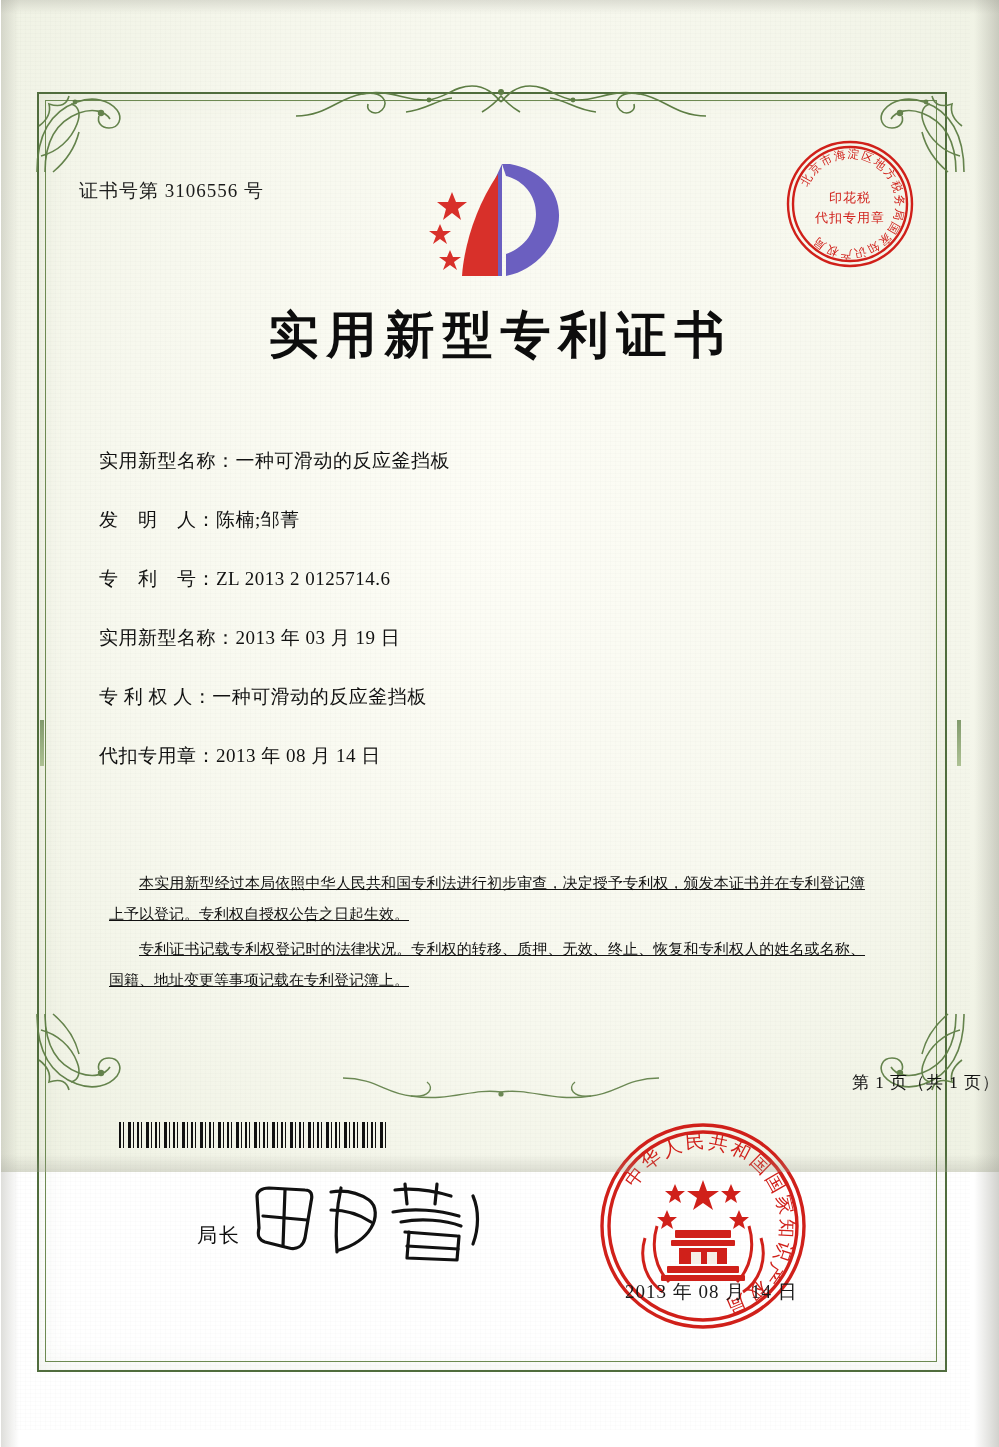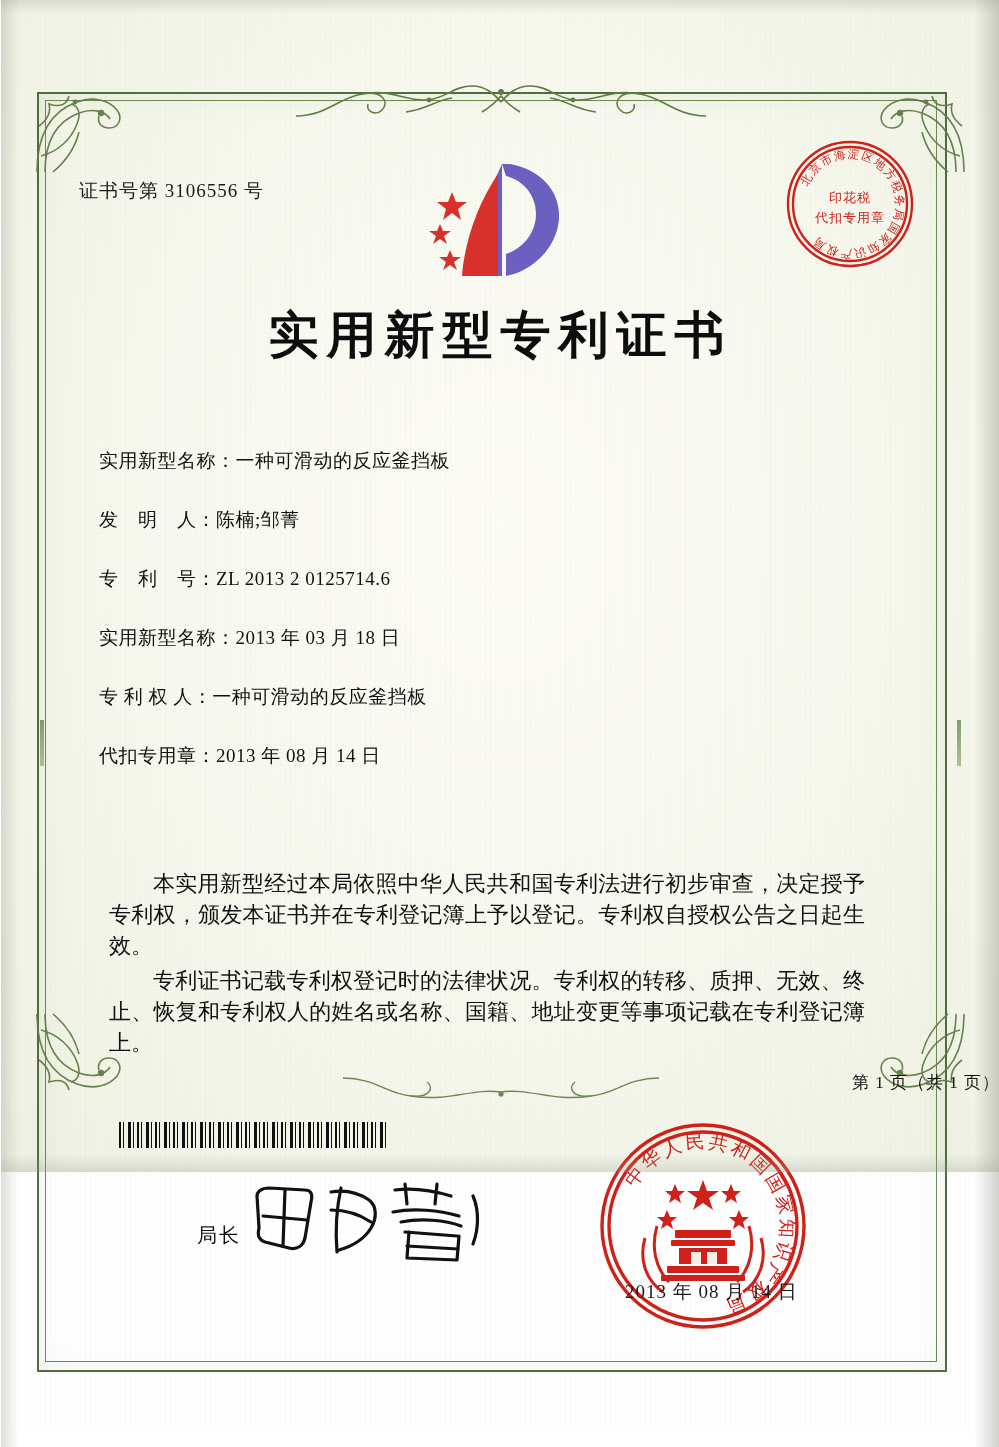"2013 年 03 月 18" span.field-value { text: 18 -> 19 }
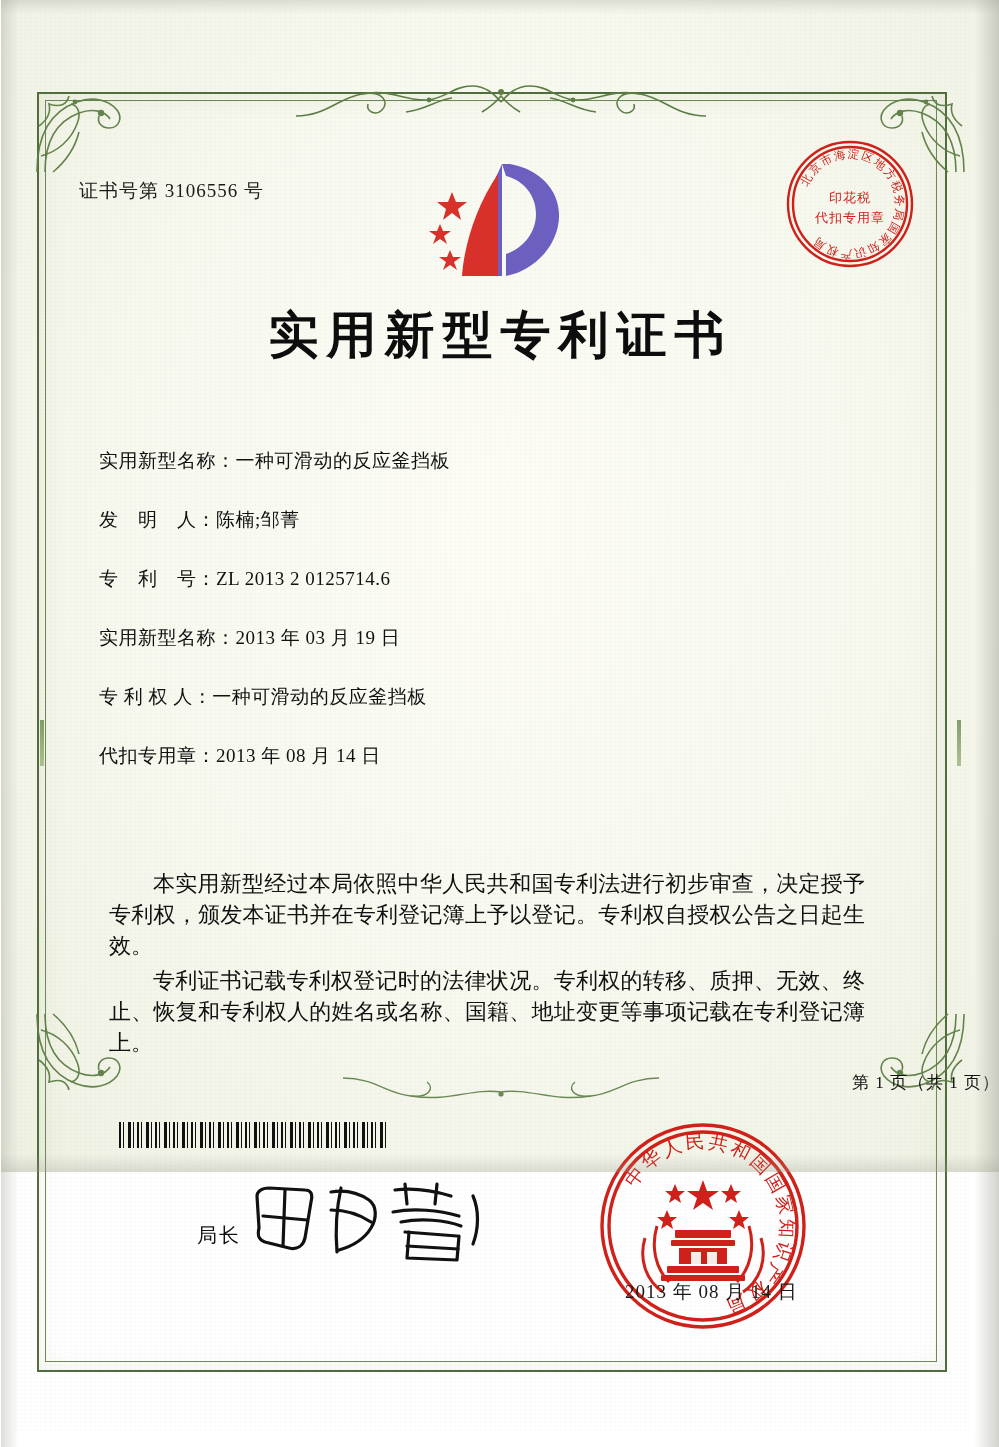"本实用新型经过本局依照中华人民共和国专利法进行初步审查，决定授予专利权，颁发本证" .paragraphs { font-size: 22px -> 15px; text-decoration: none -> underline }
